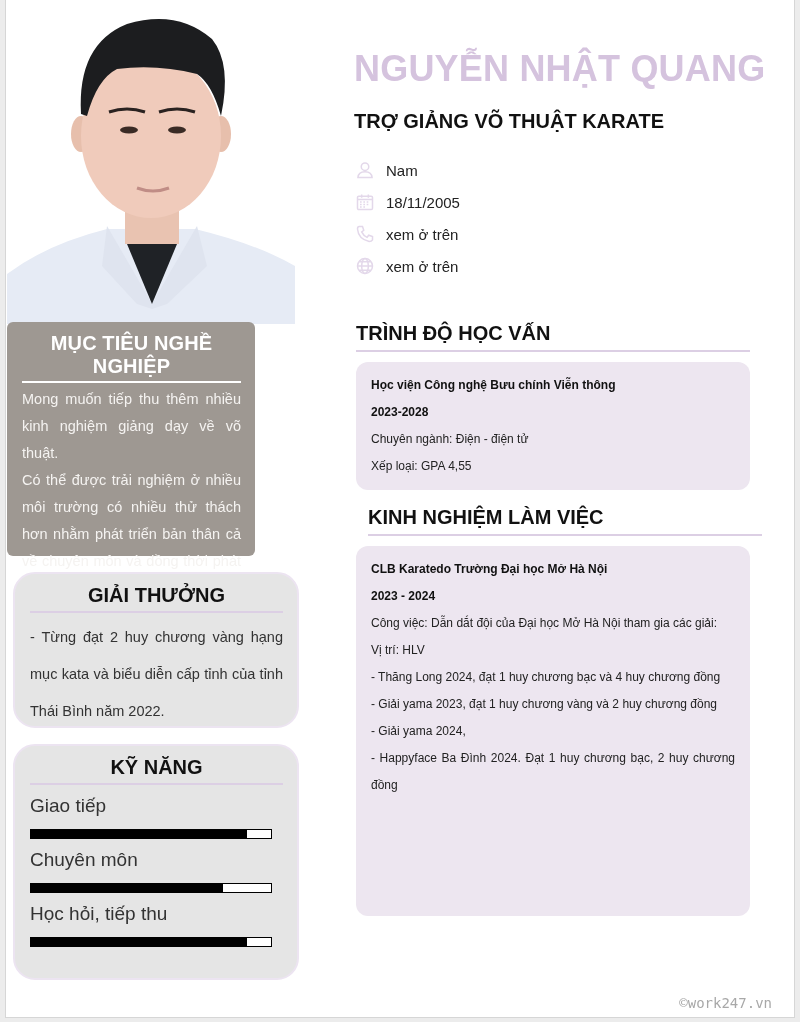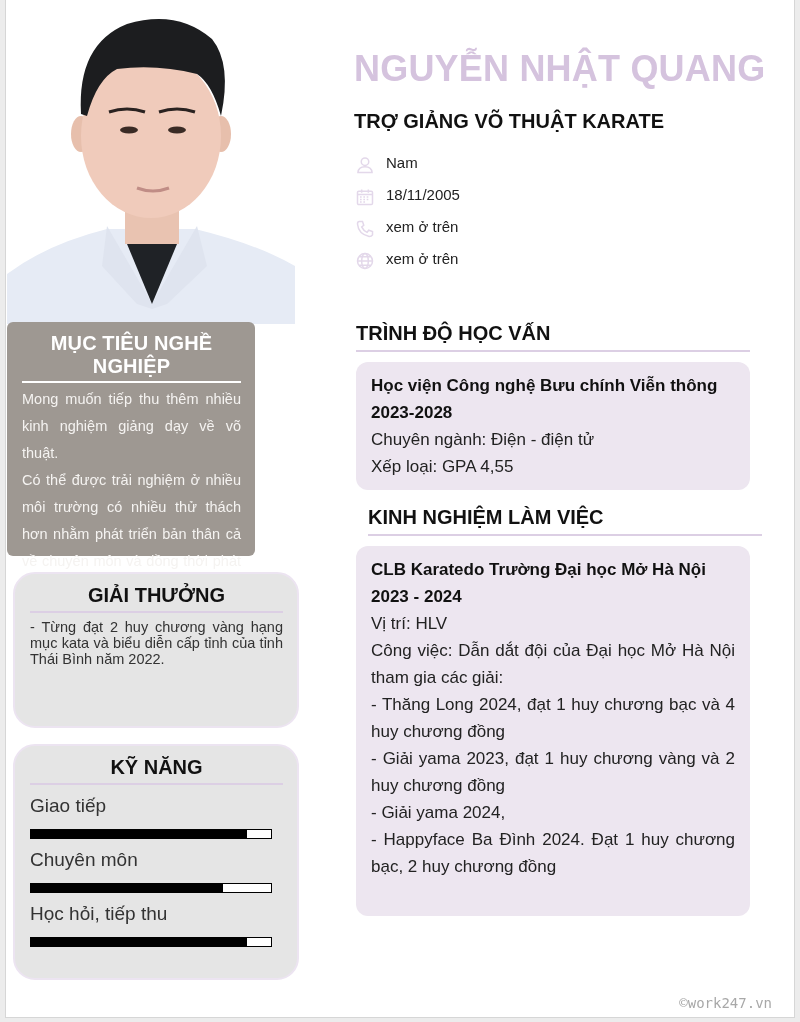"Nam" .info-row { align-items: flex-start -> center }
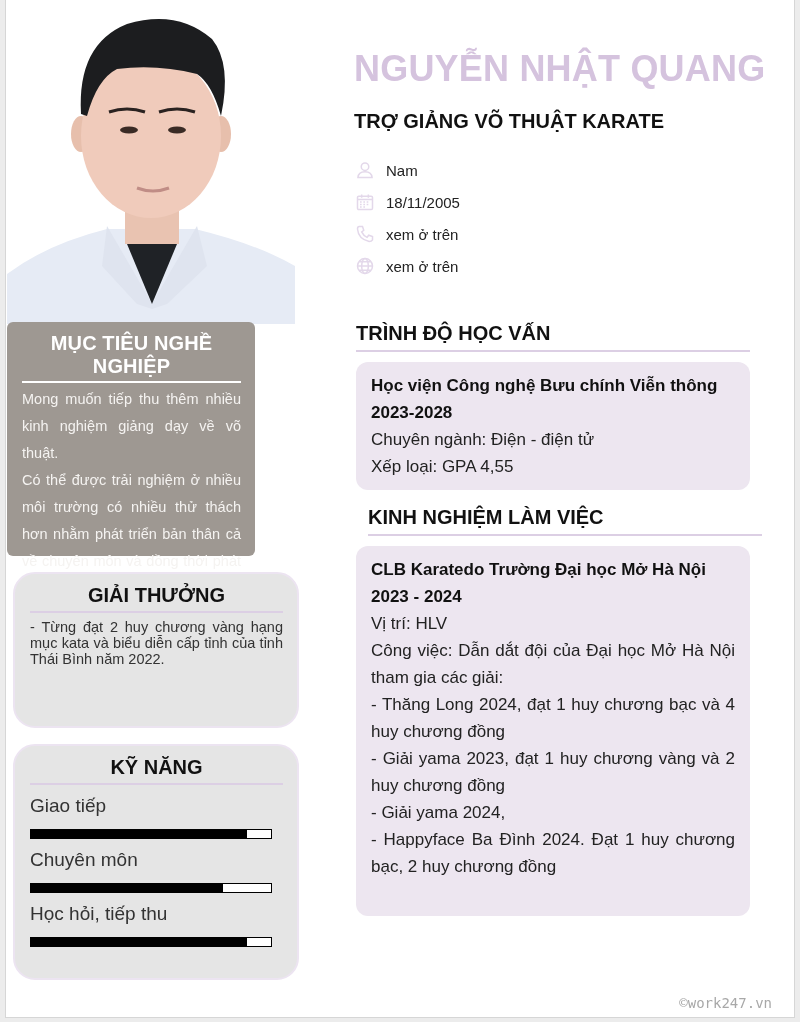"Học viện Công nghệ Bưu" .card .line { font-size: 17px -> 12px }
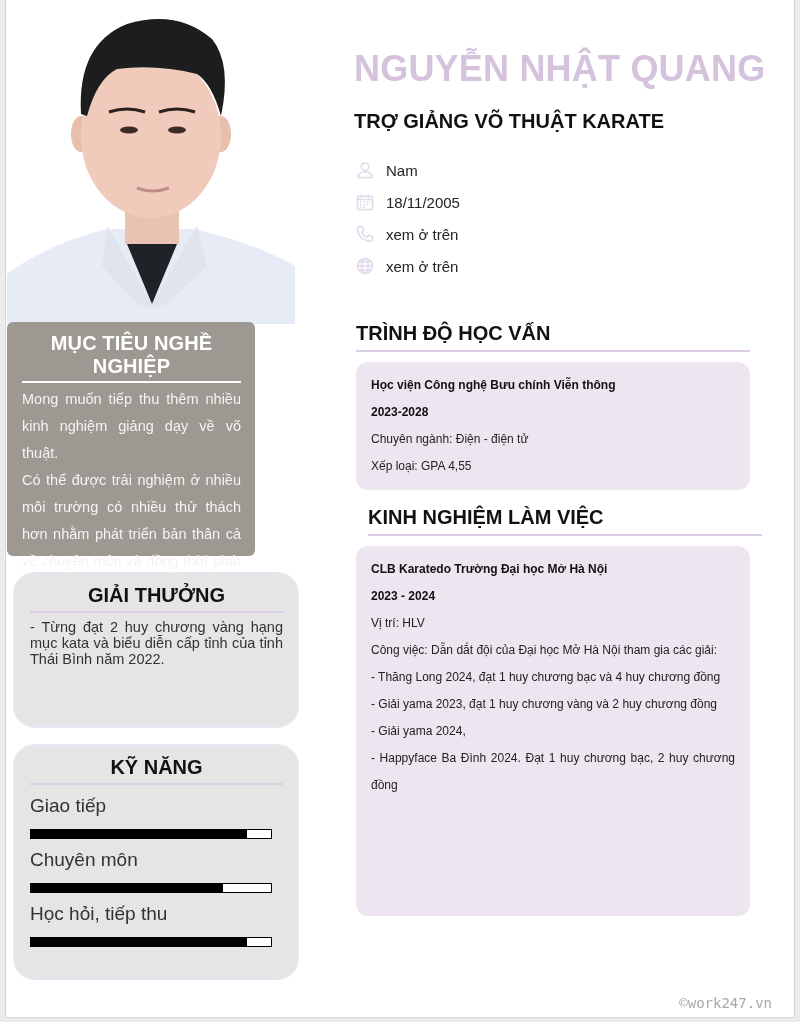"- Từng đạt 2 huy" .awards p { line-height: 16px -> 37px }
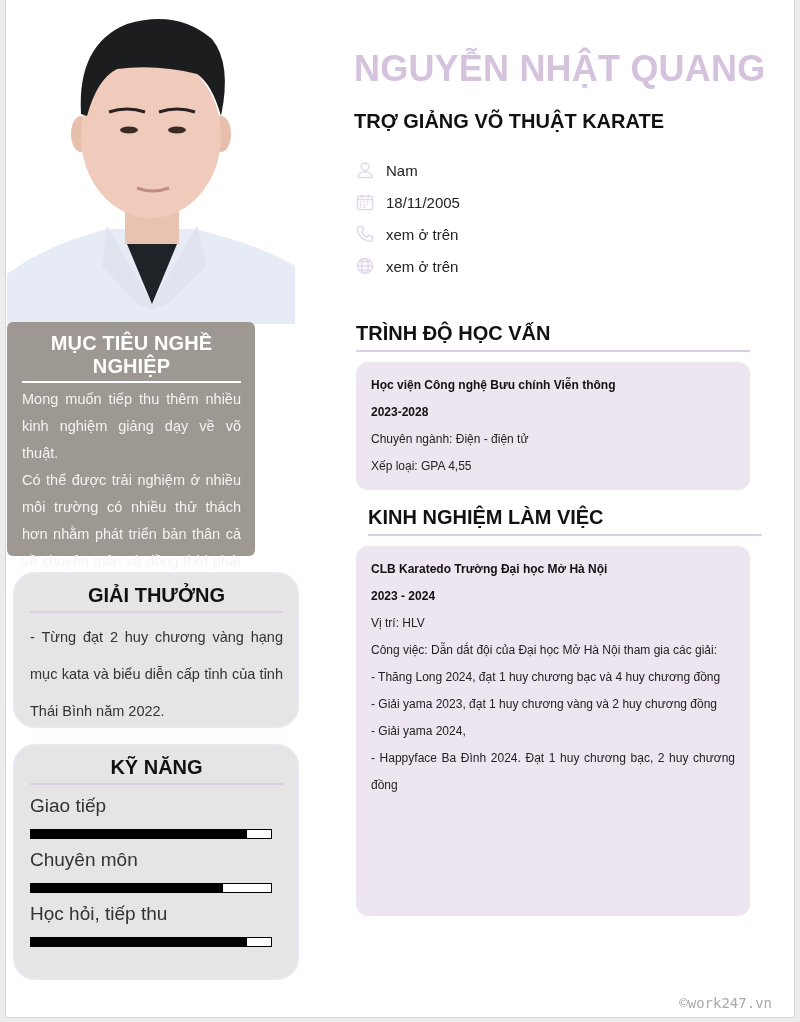"Vị trí: HLV" div.line { order: before "Công việc: Dẫn dắt đội" -> after "Công việc: Dẫn dắt đội" }
